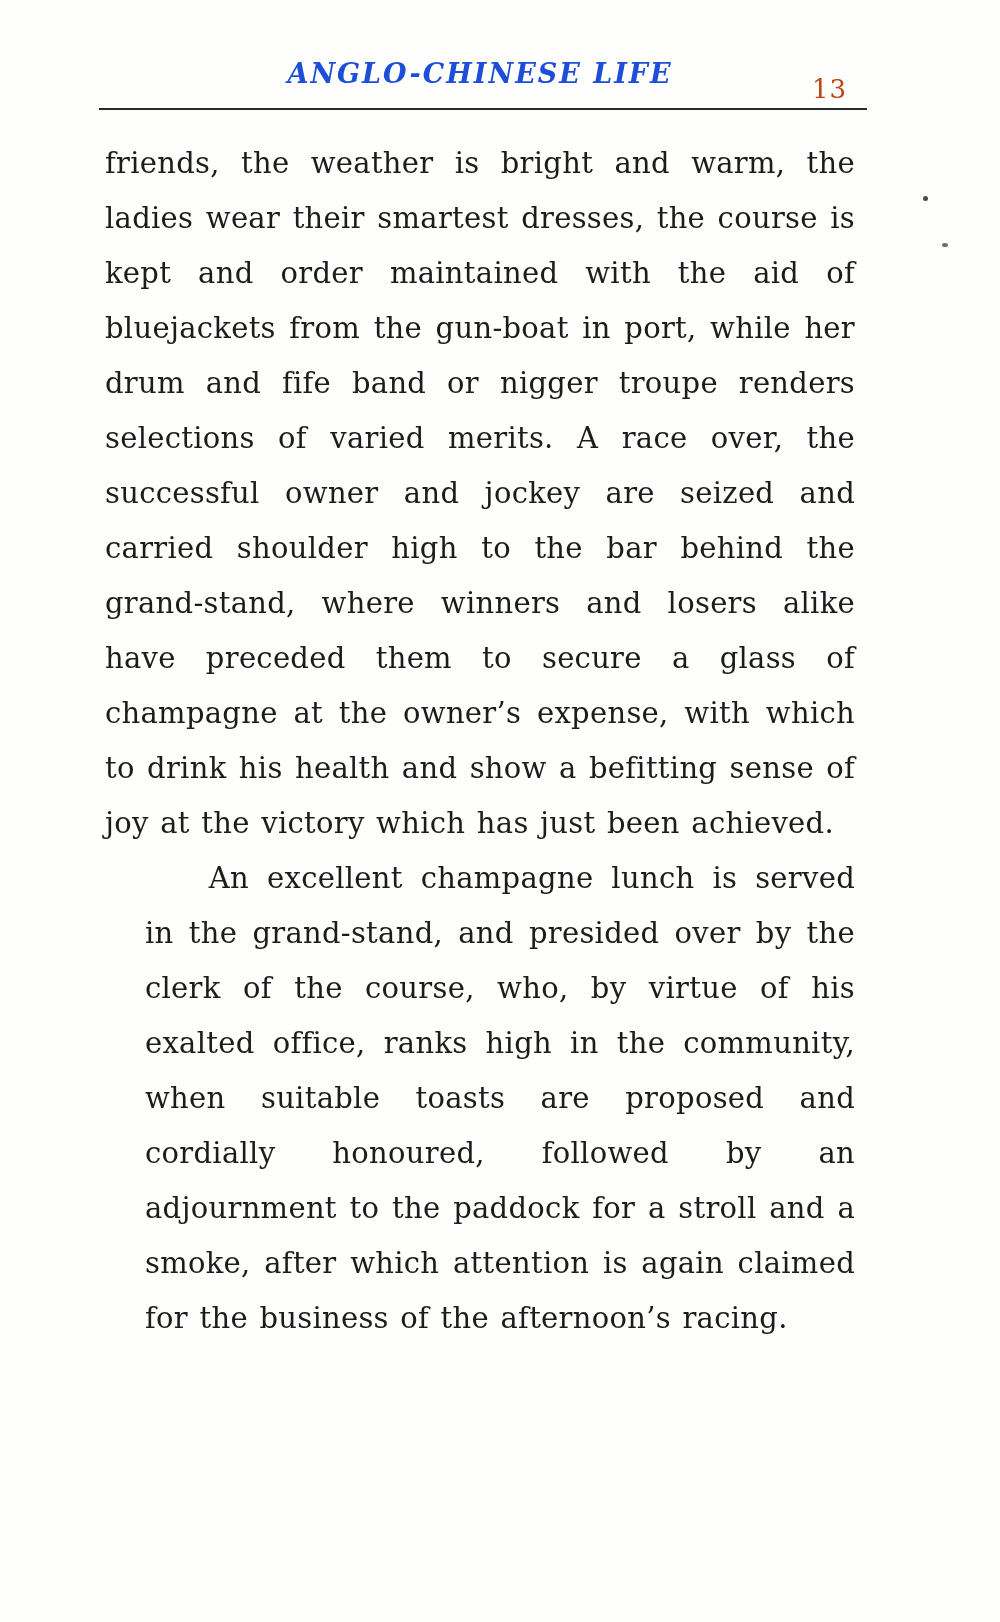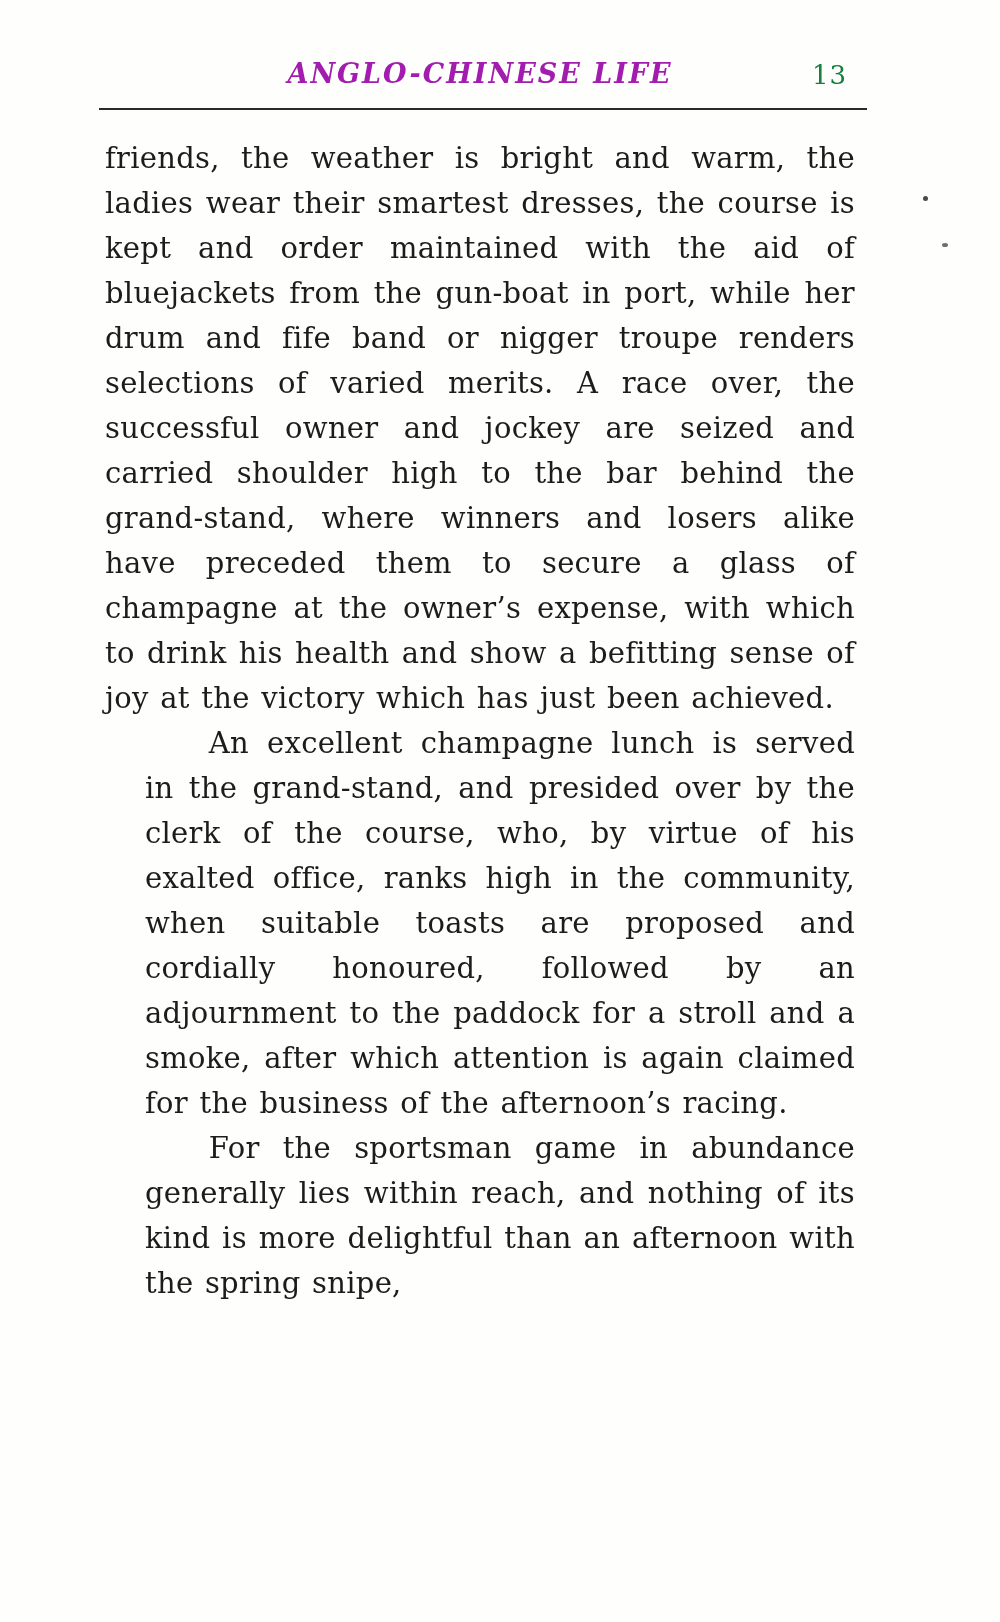"ANGLO-CHINESE LIFE" .running-title { color: #a21caf -> #1d4ed8 }
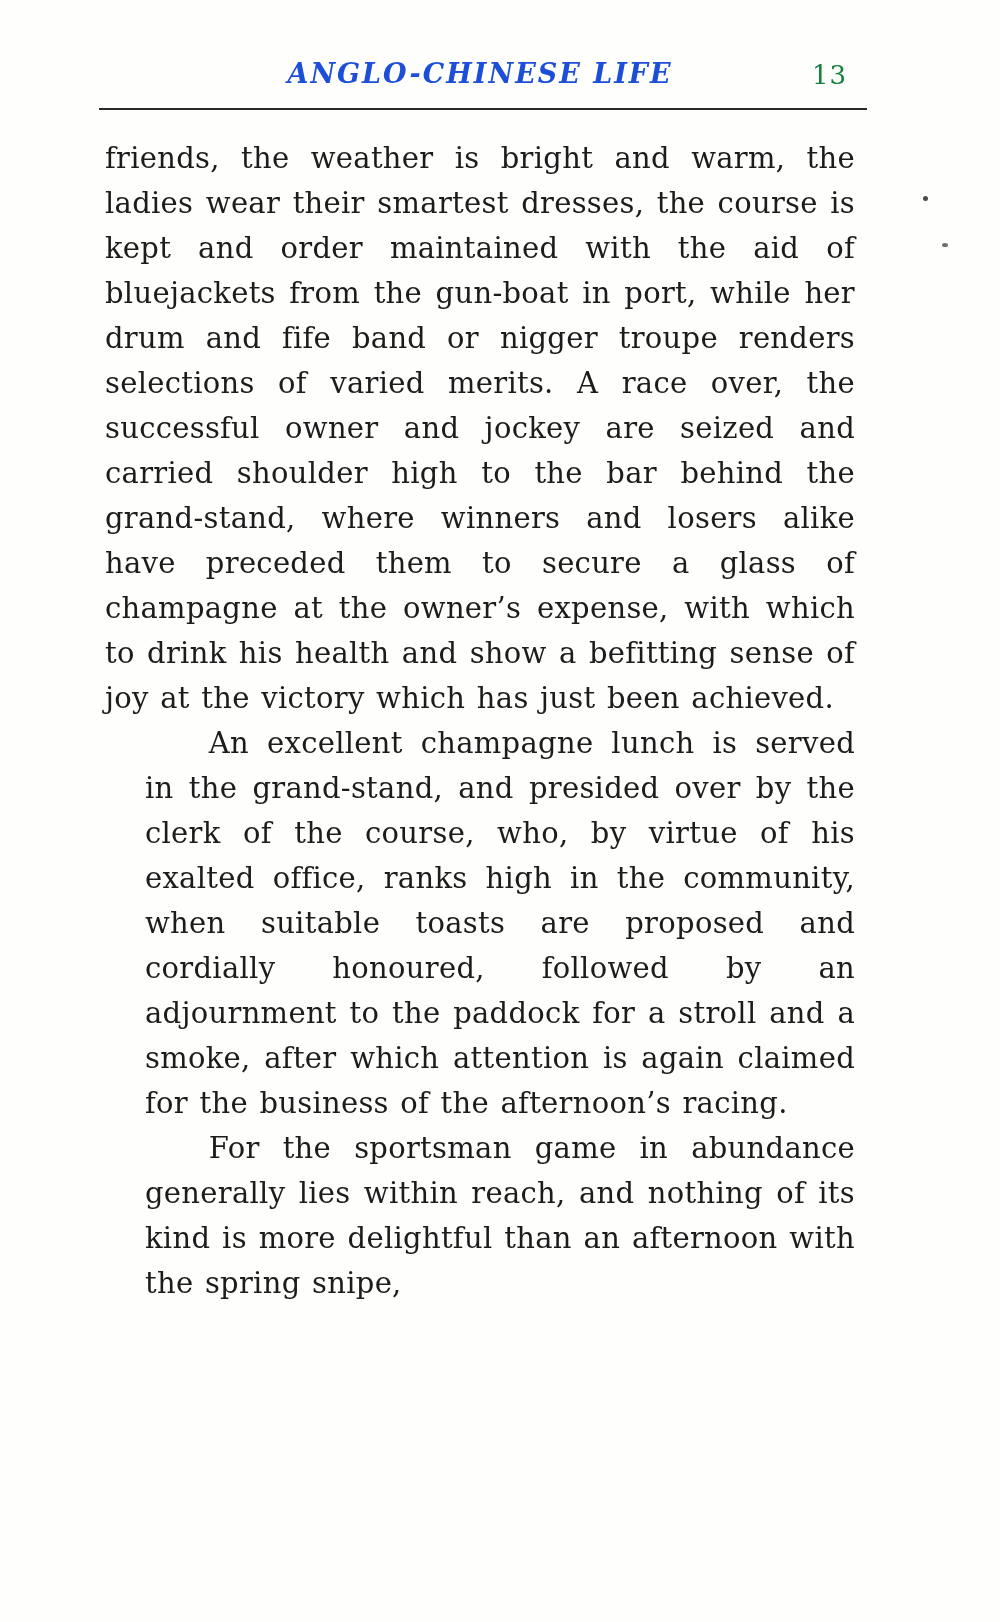"13" .page-number { color: #15803d -> #c2410c; top: 2px -> 16px }
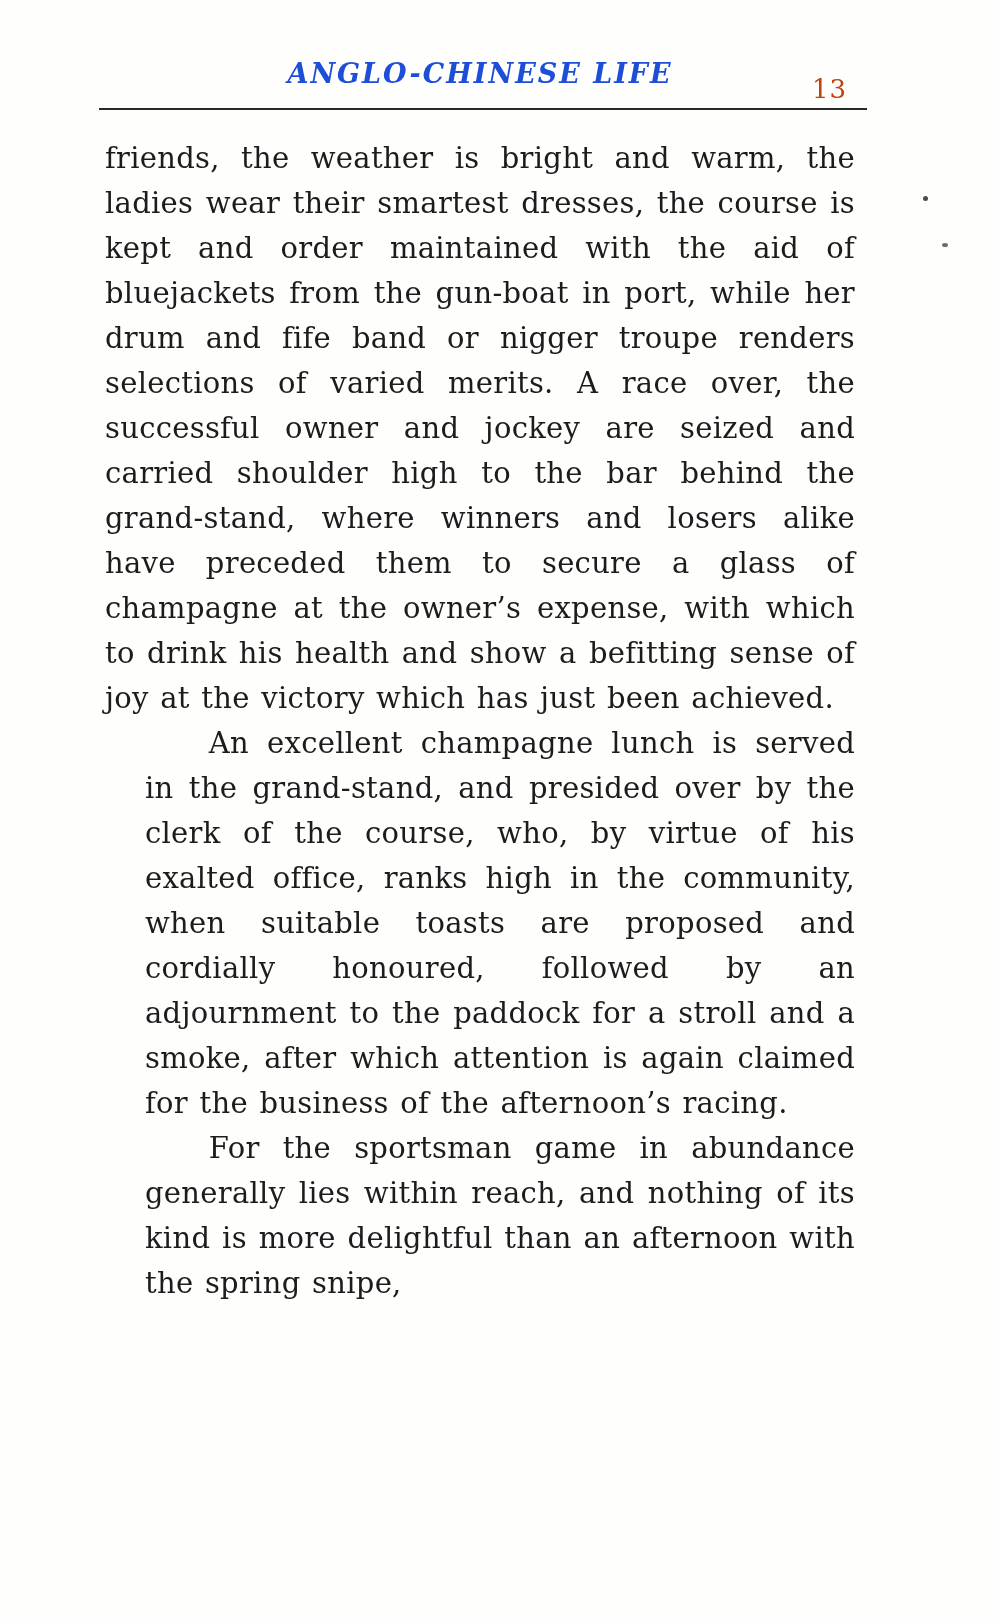"friends, the weather is bright" .body-text { line-height: 45px -> 55px }
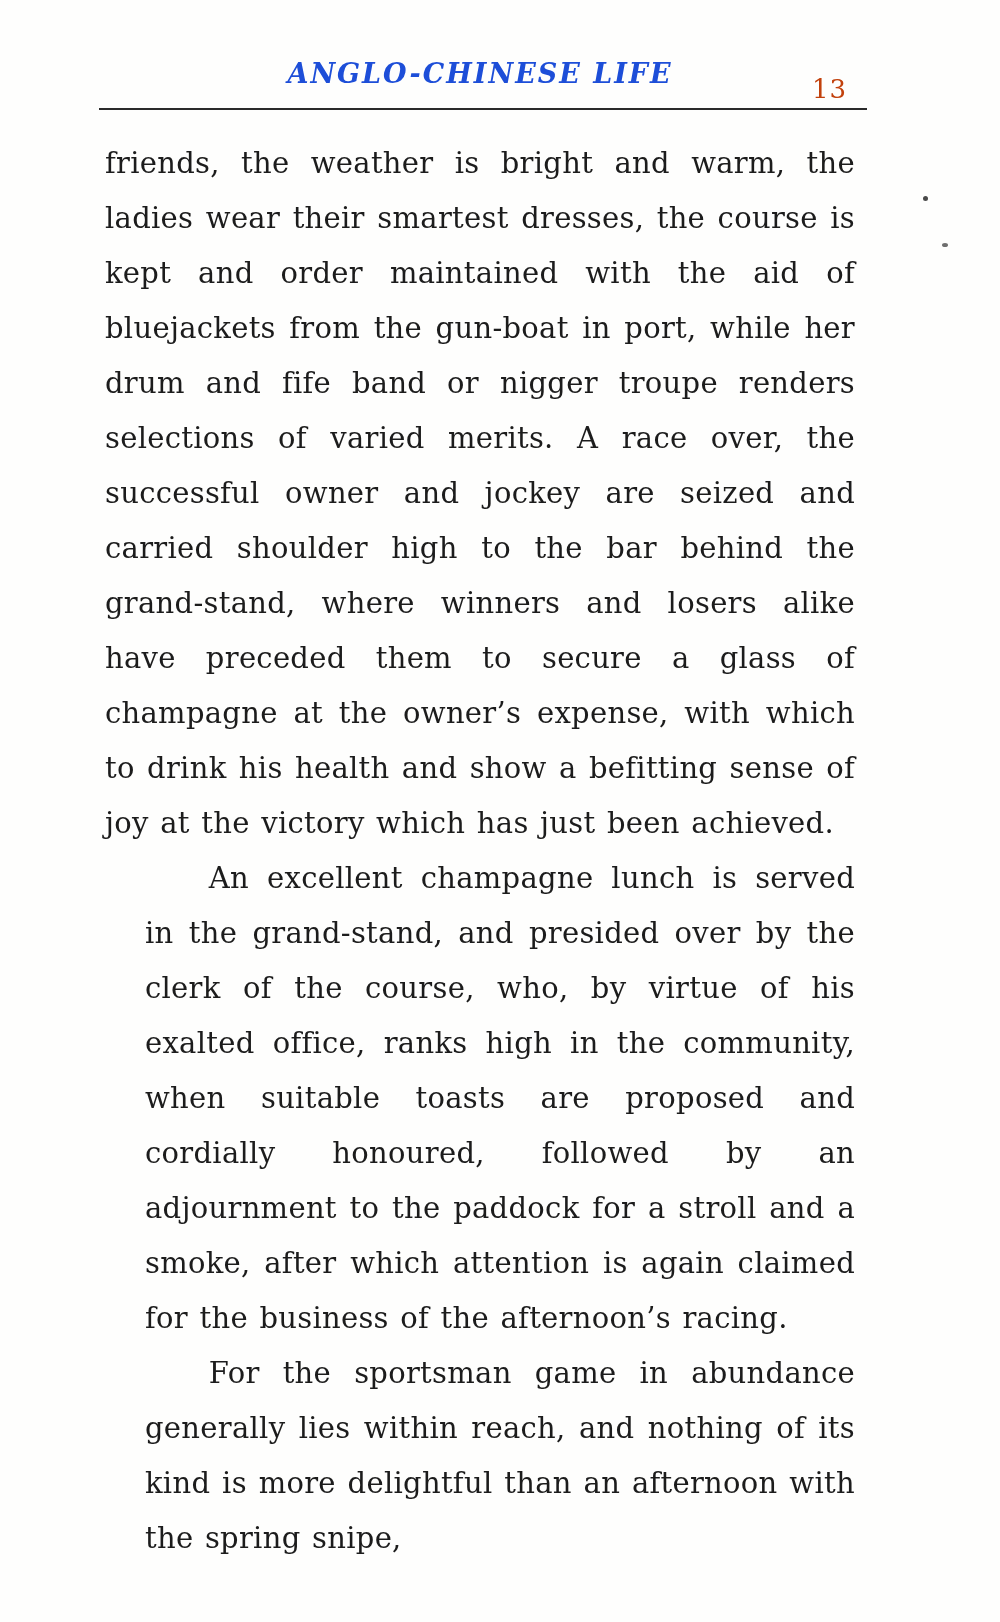"For the sportsman game in" p.indent { html: <p>For the sportsman game in abundance generally lies within reach, and nothing of its kind is more delightful than an afternoon with the spring snipe,</p> -> none }
